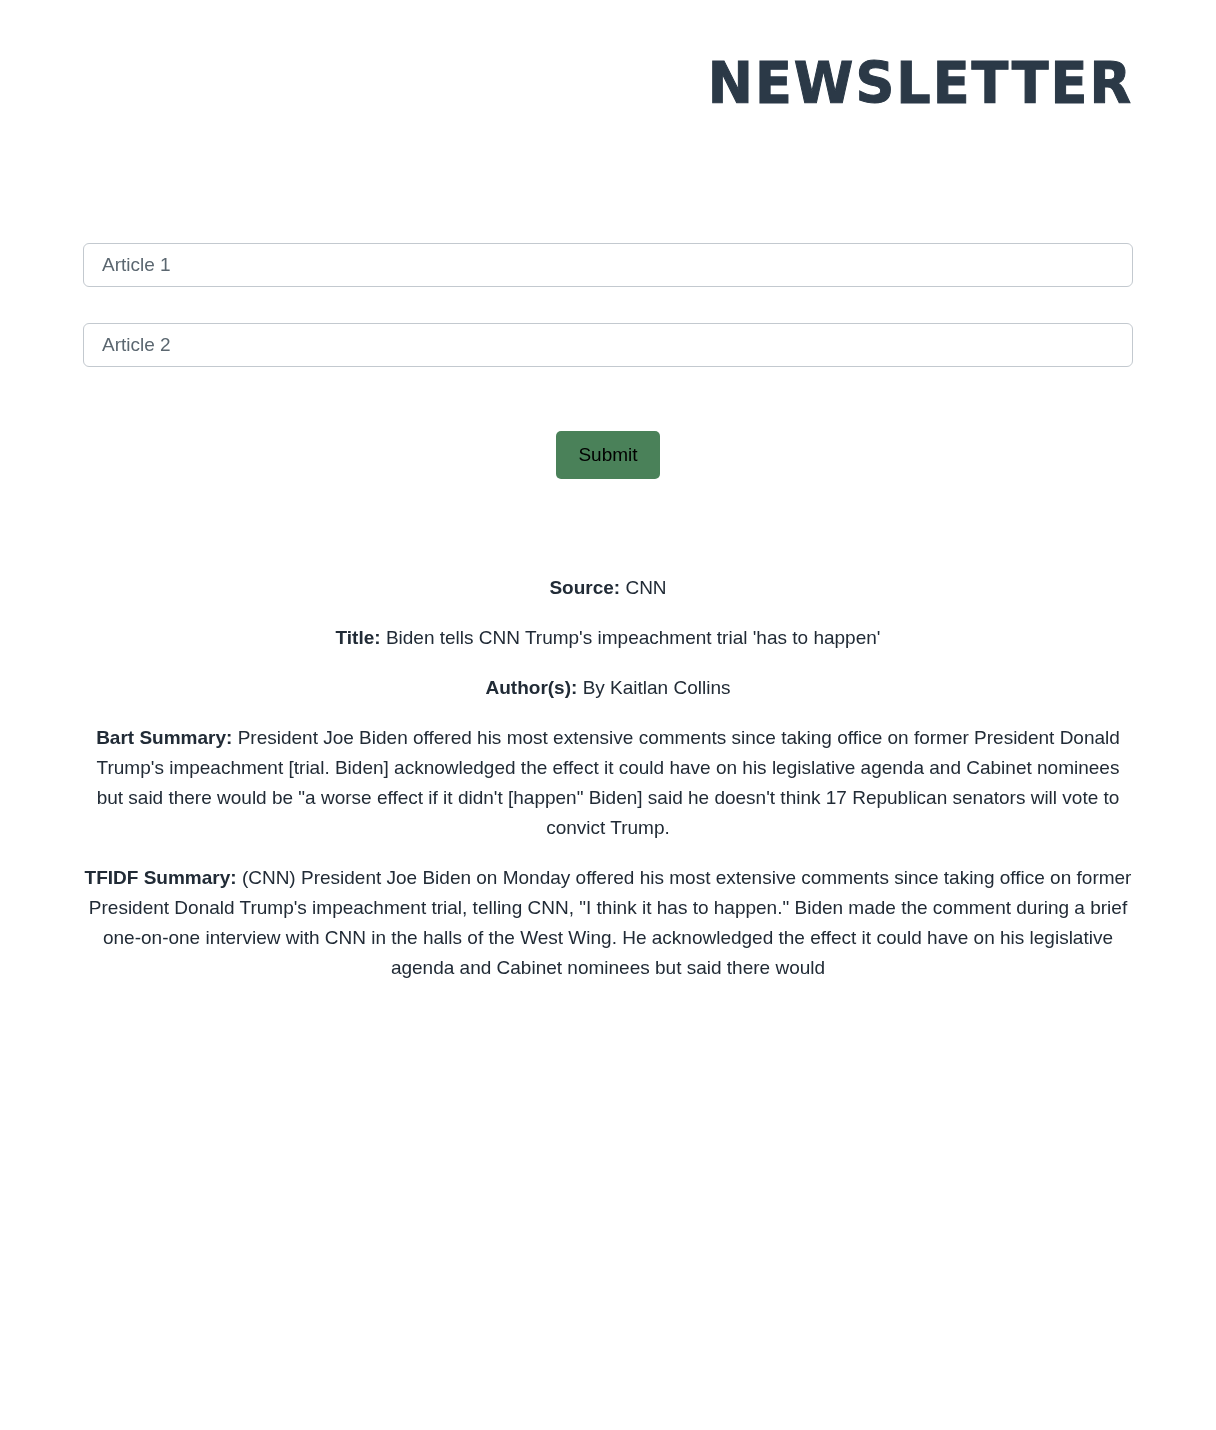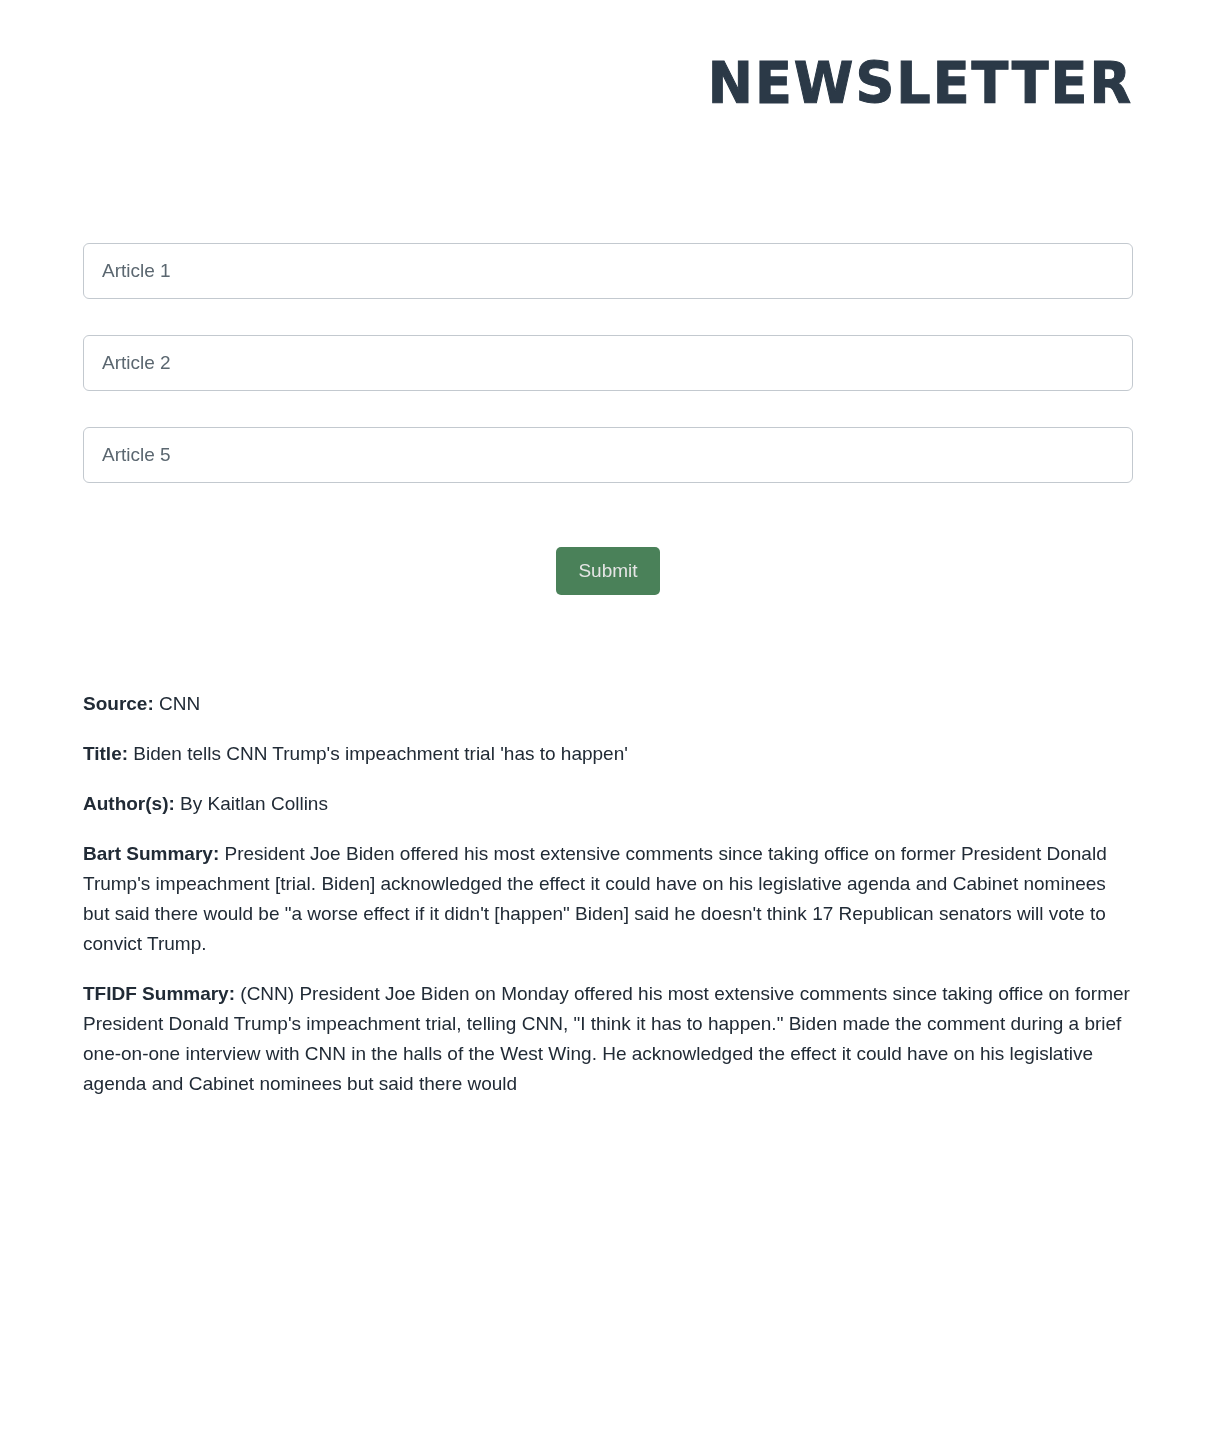"Article 1" .article-input { height: 56px -> 44px }
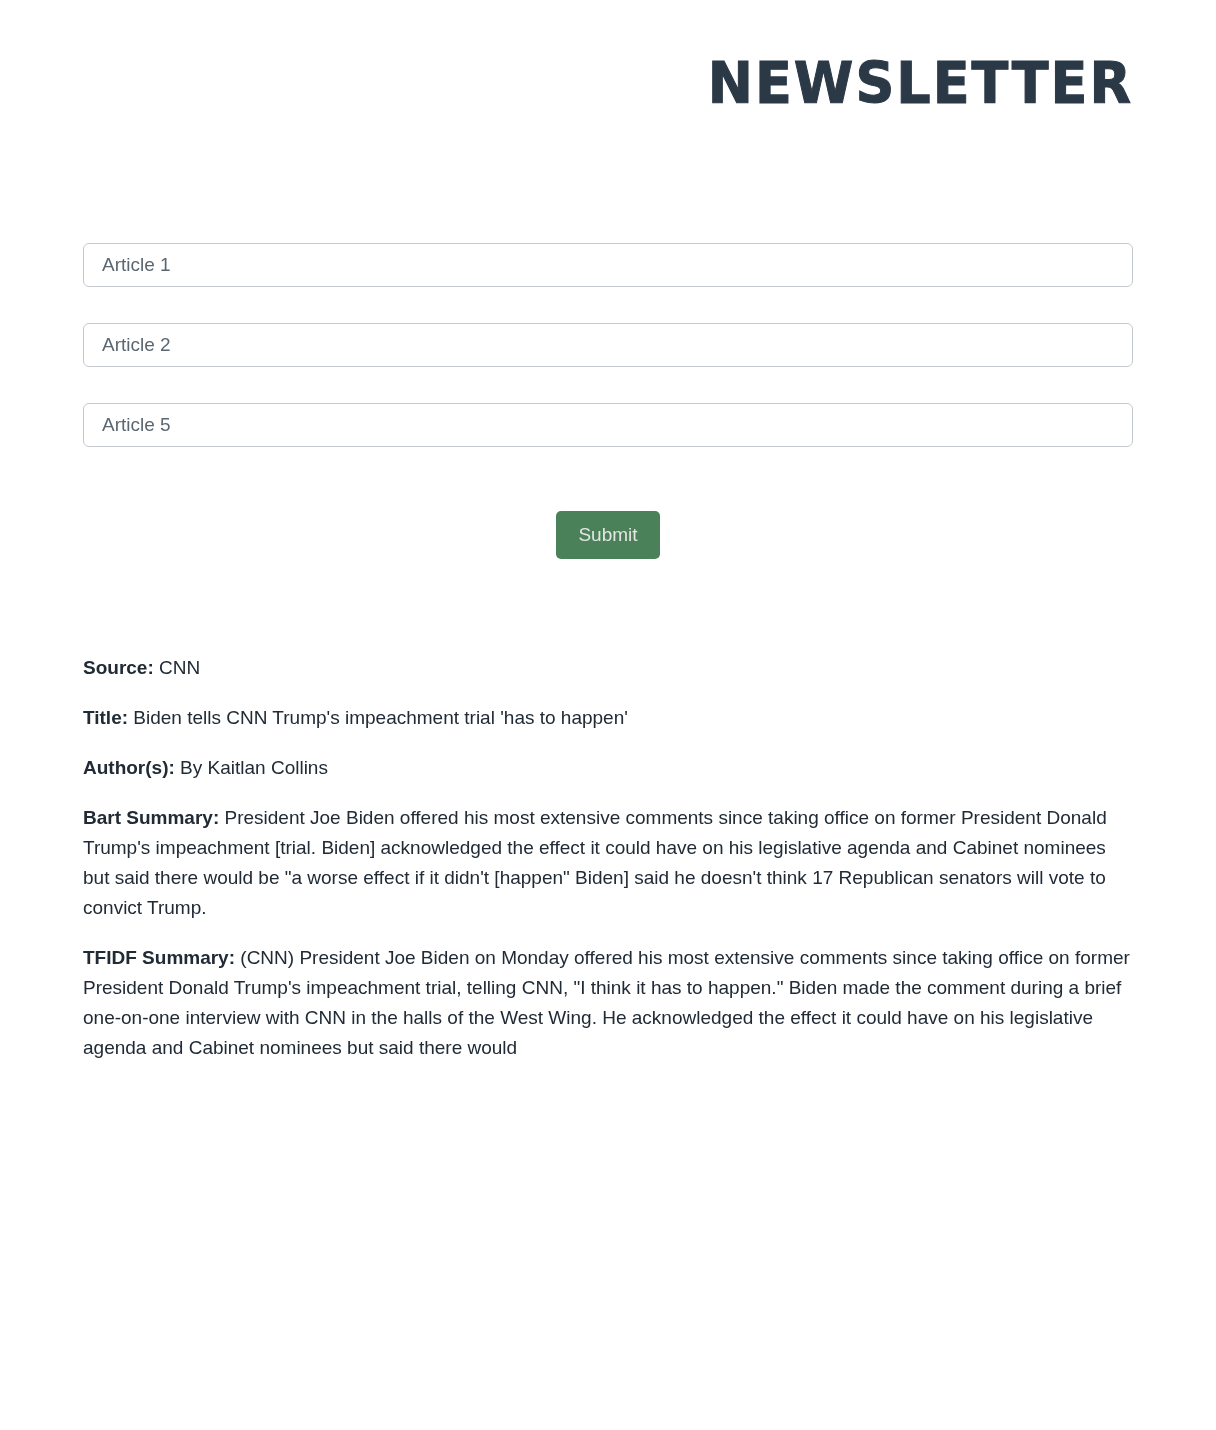"Article 5" input.article-input { html: <input> -> none }
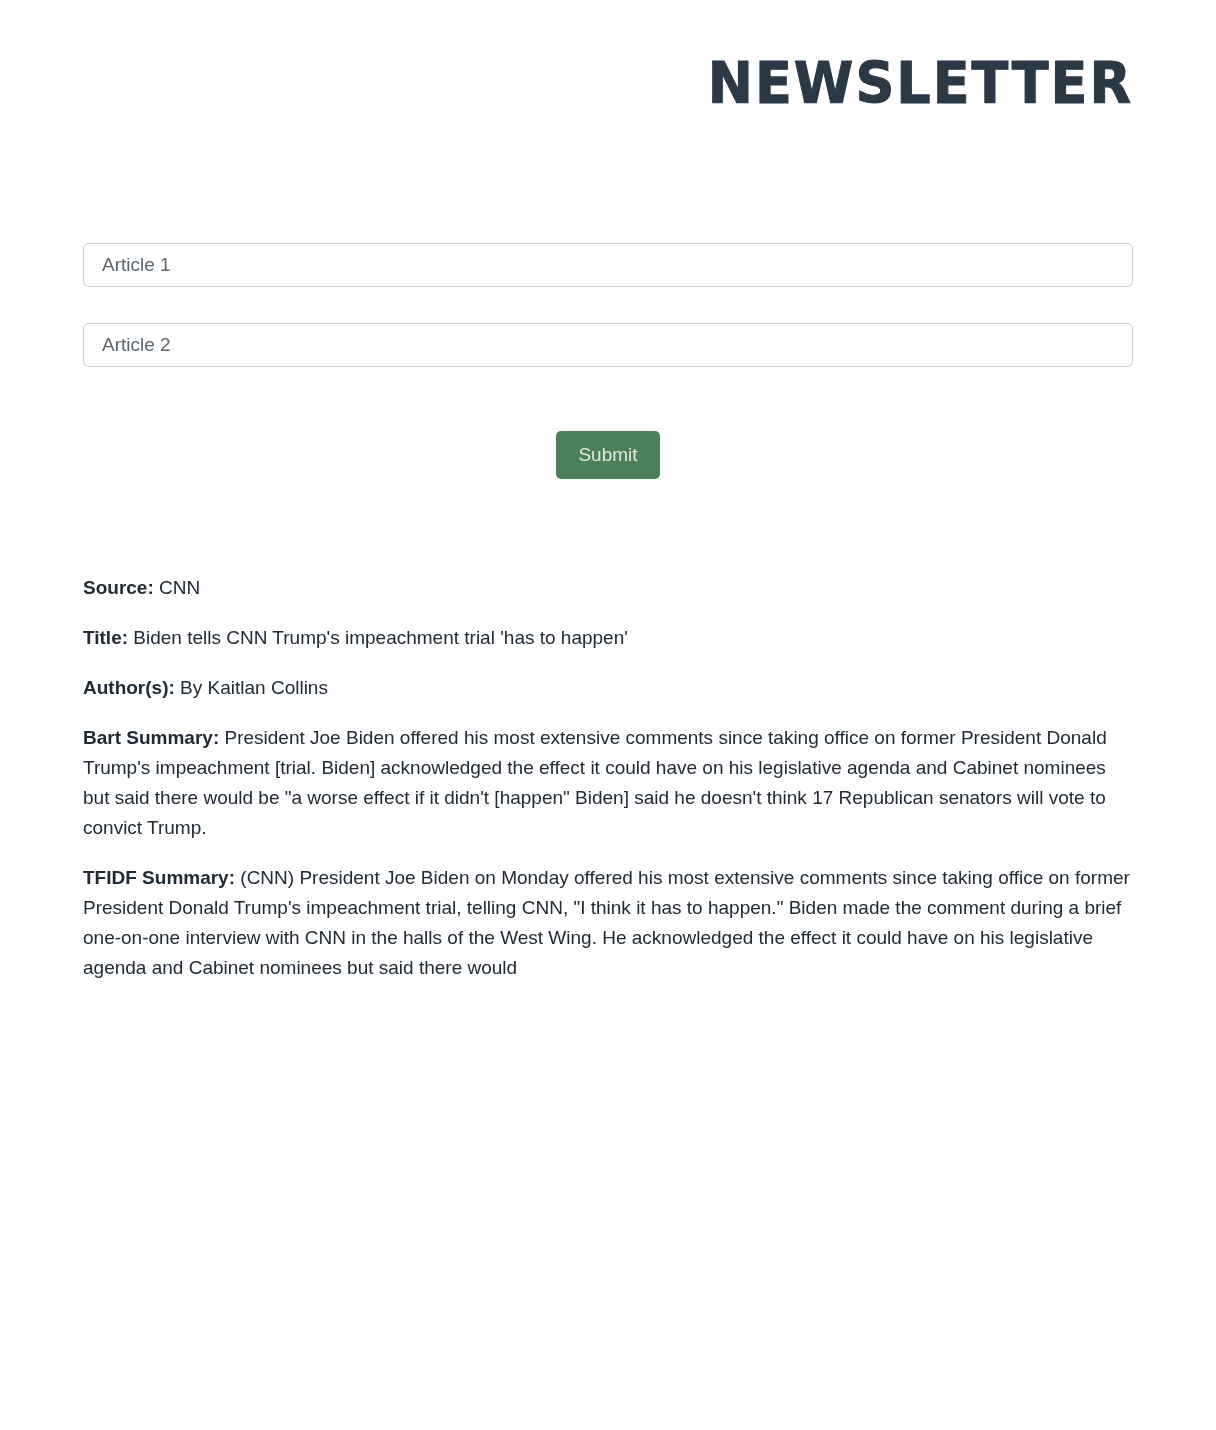"Submit" .submit-btn { color: #e5e5e5 -> #000000 }
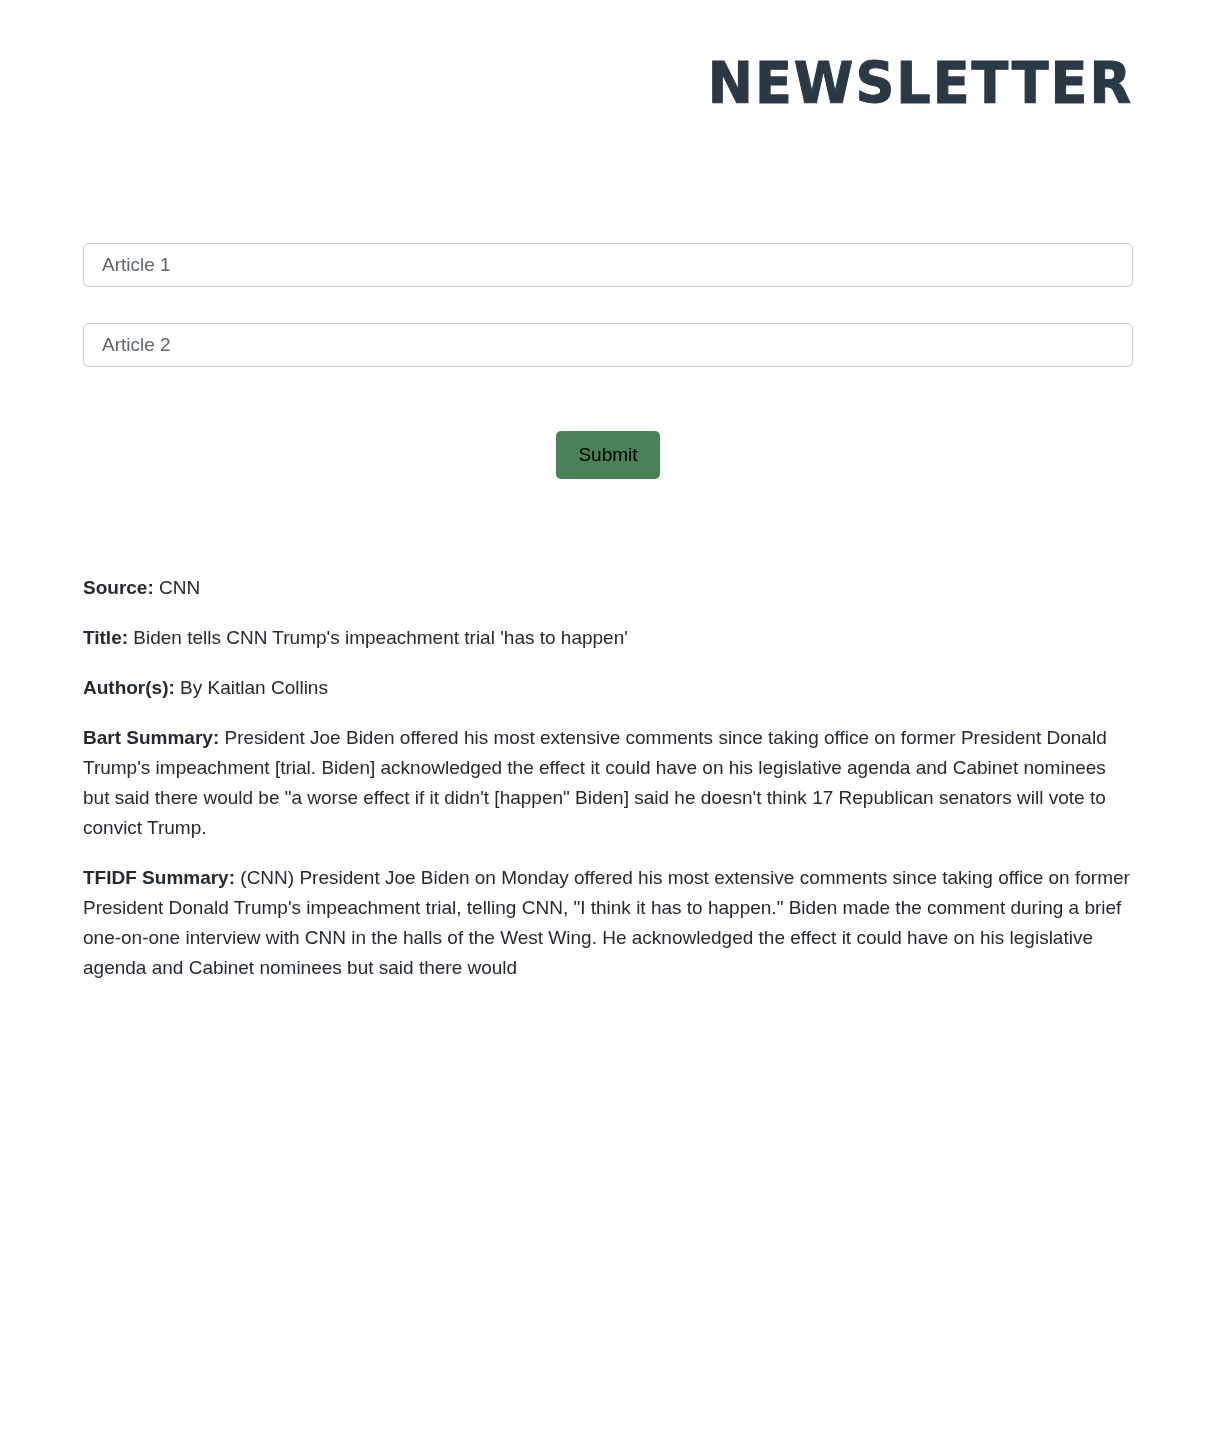"Source: CNN" .article-section p { text-align: none -> center }
